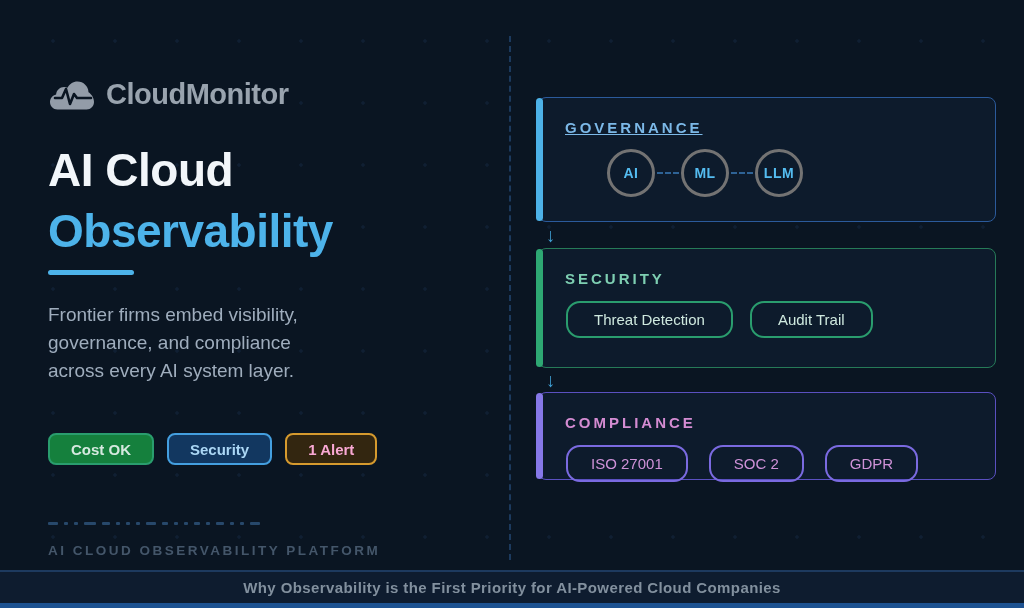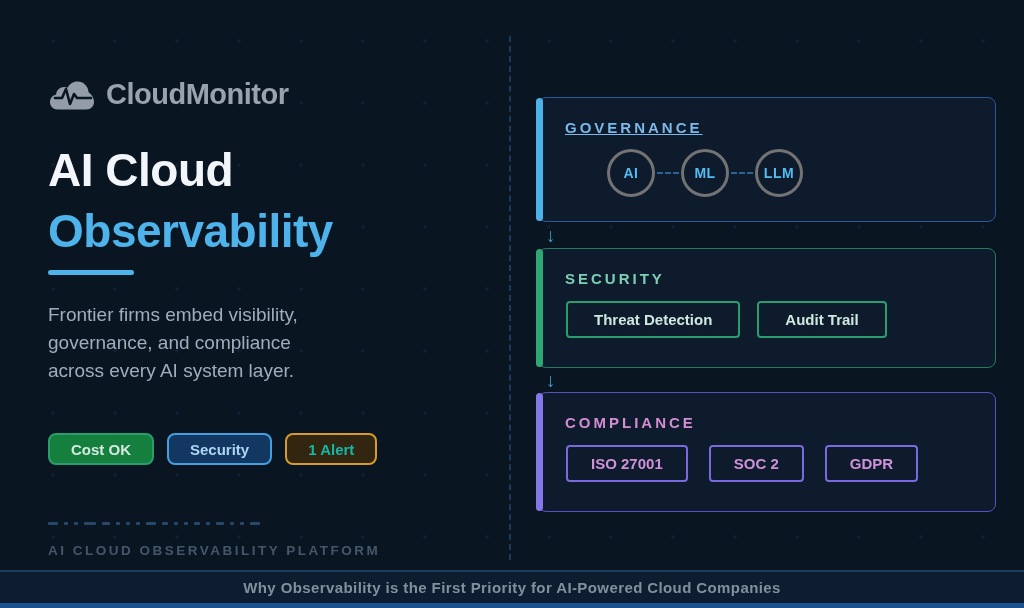"Threat Detection" .chip { border-radius: 4px -> 14px; font-weight: 700 -> 400 }
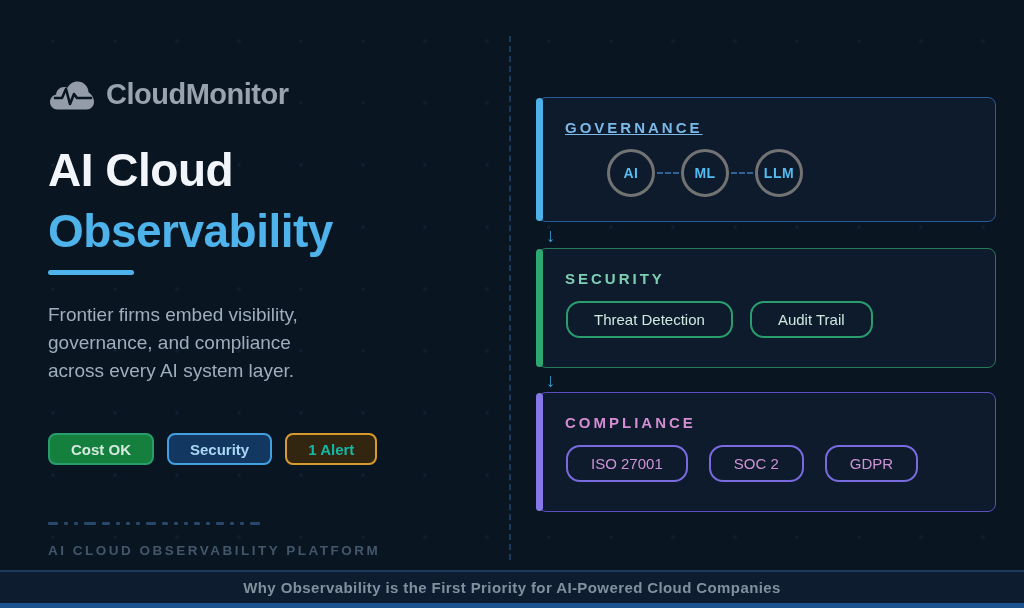"COMPLIANCE" .panel-comp { height: 120px -> 88px }
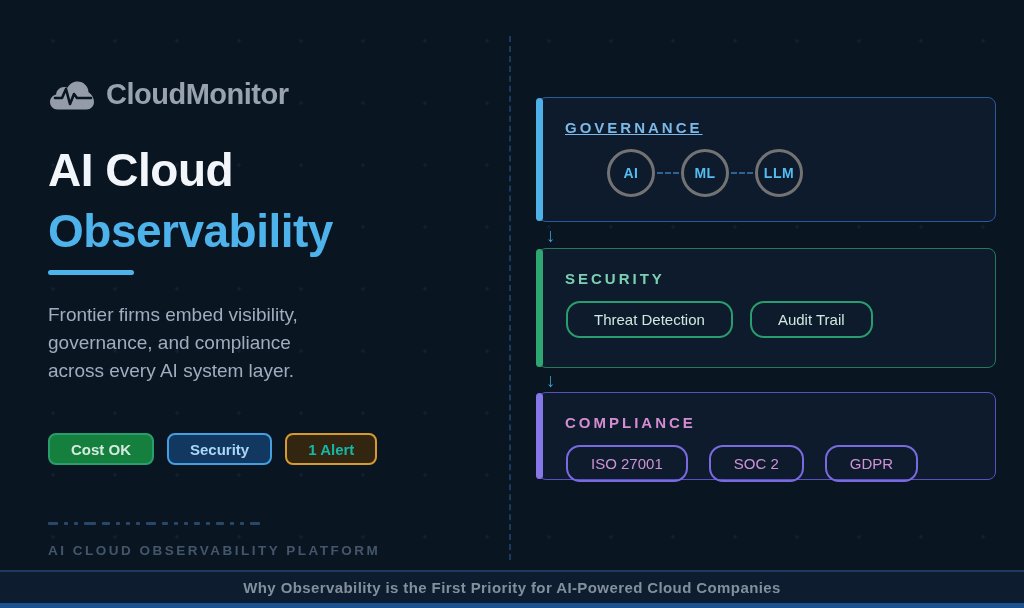"1 Alert" .badge-amber { color: #14b8a6 -> #f9a8d4 }
